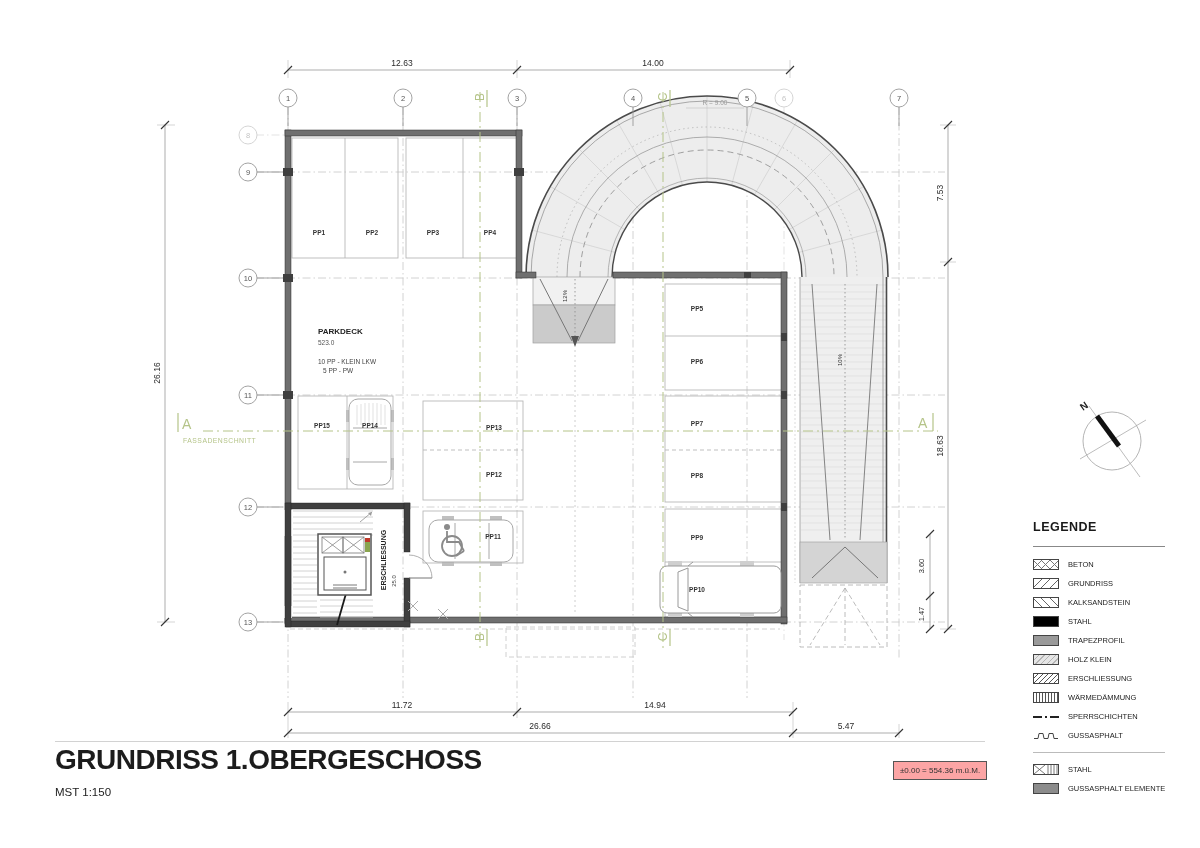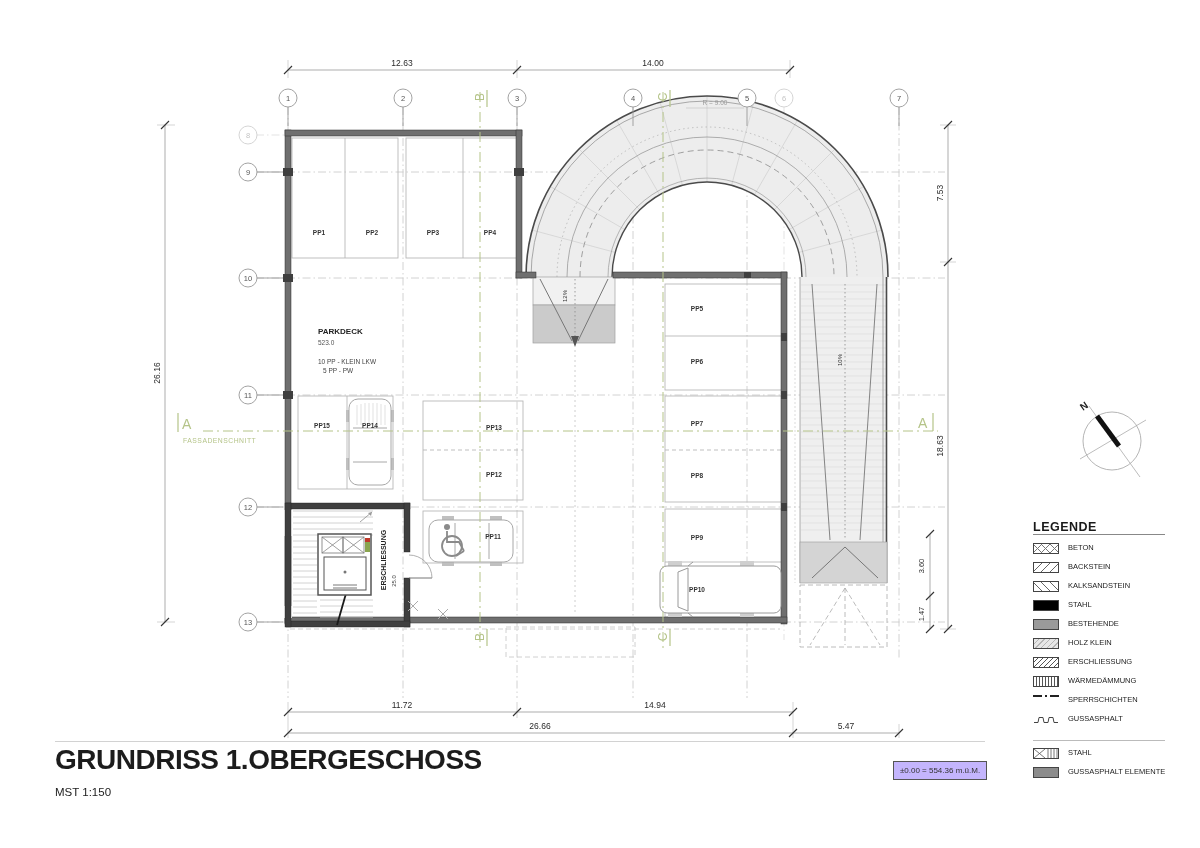"LEGENDE" .legend-title { padding-bottom: 0 -> 12px }
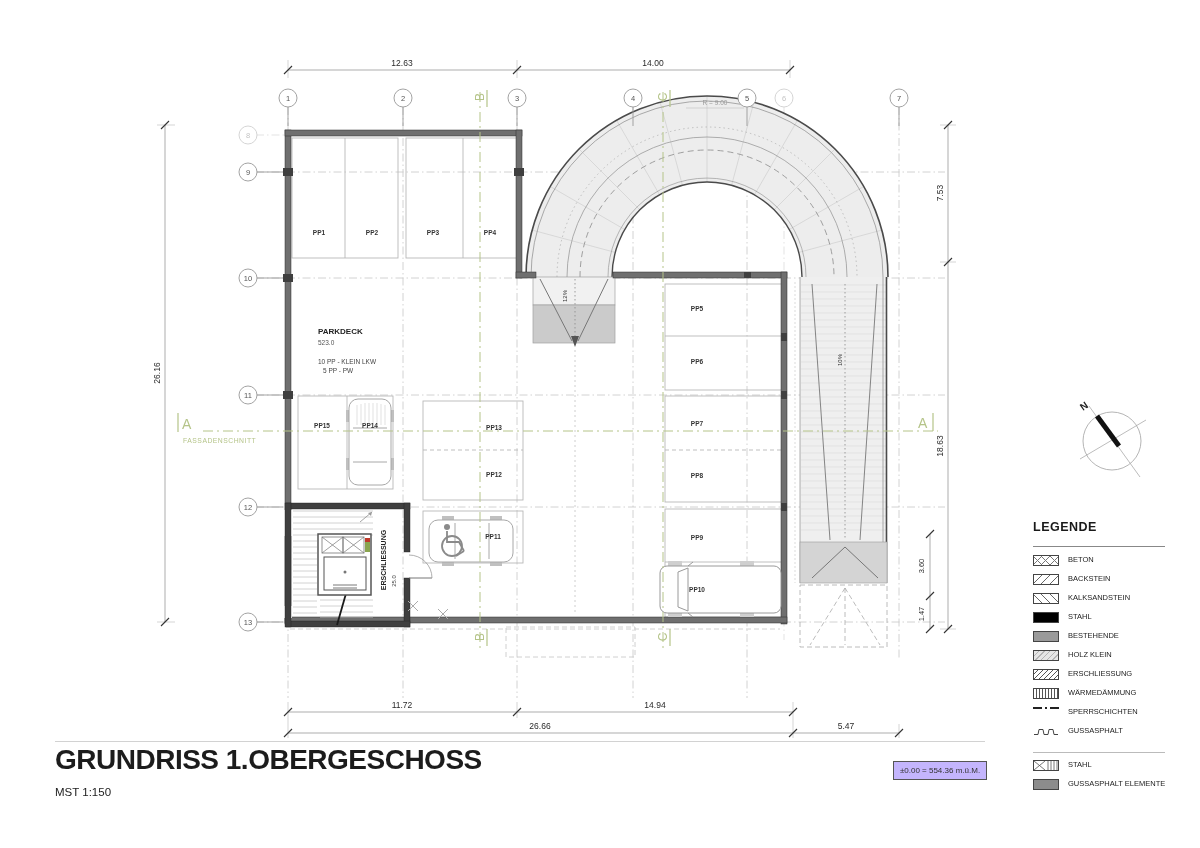"BETON" .legend-row { align-items: none -> center }
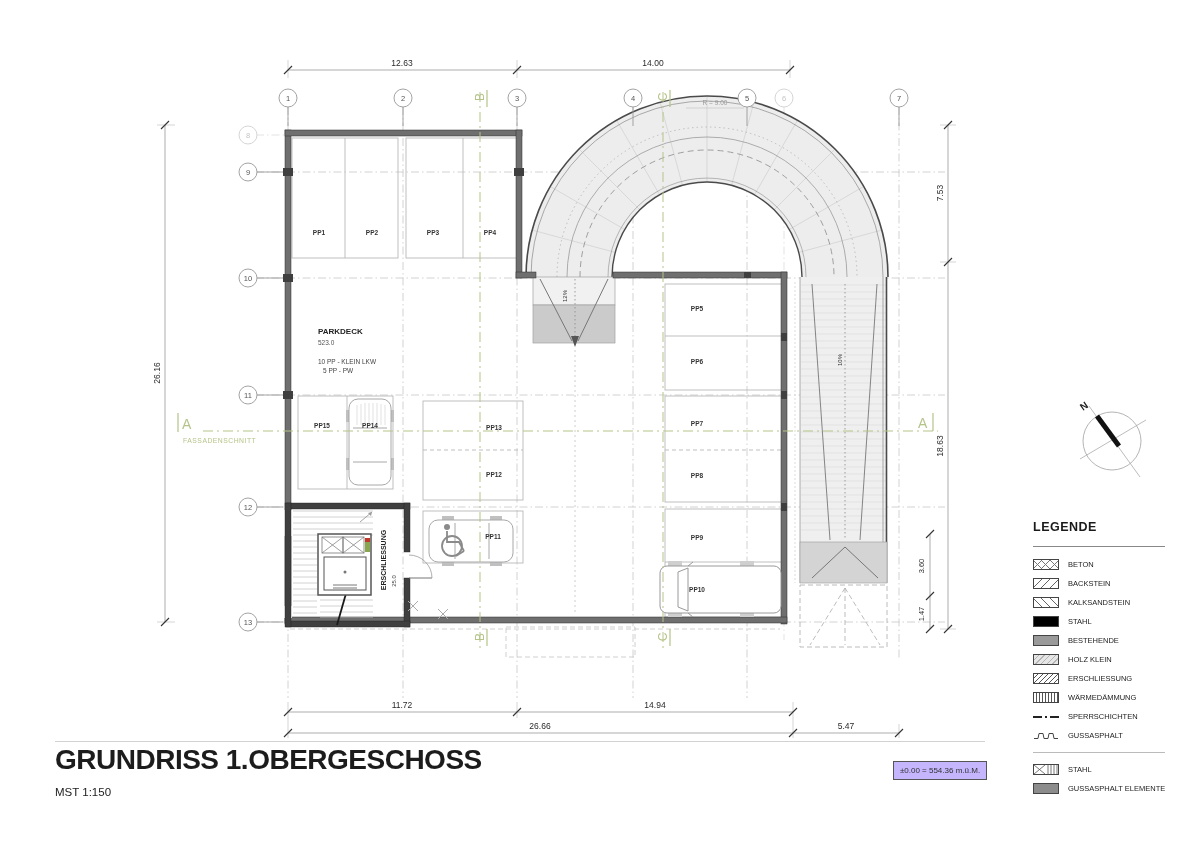"BACKSTEIN" span { text: BACKSTEIN -> GRUNDRISS }
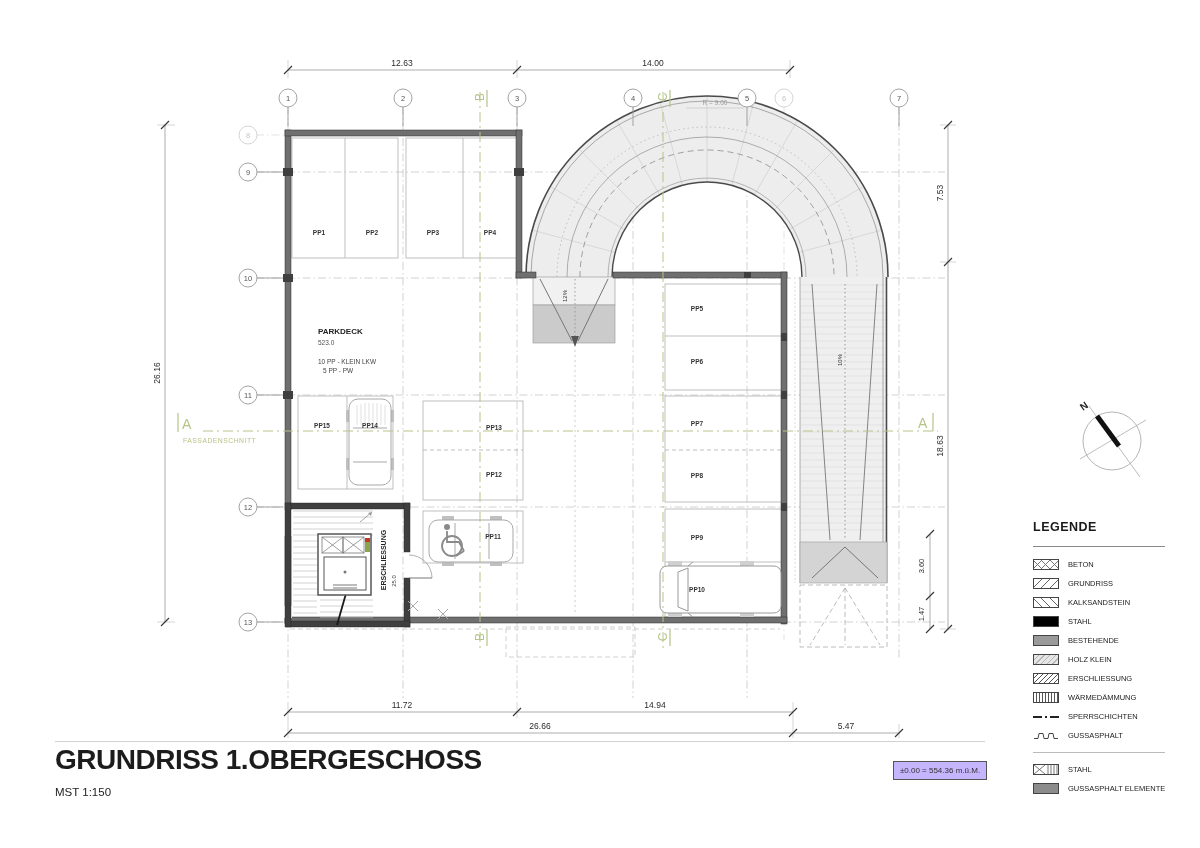"BESTEHENDE" span { text: BESTEHENDE -> TRAPEZPROFIL }
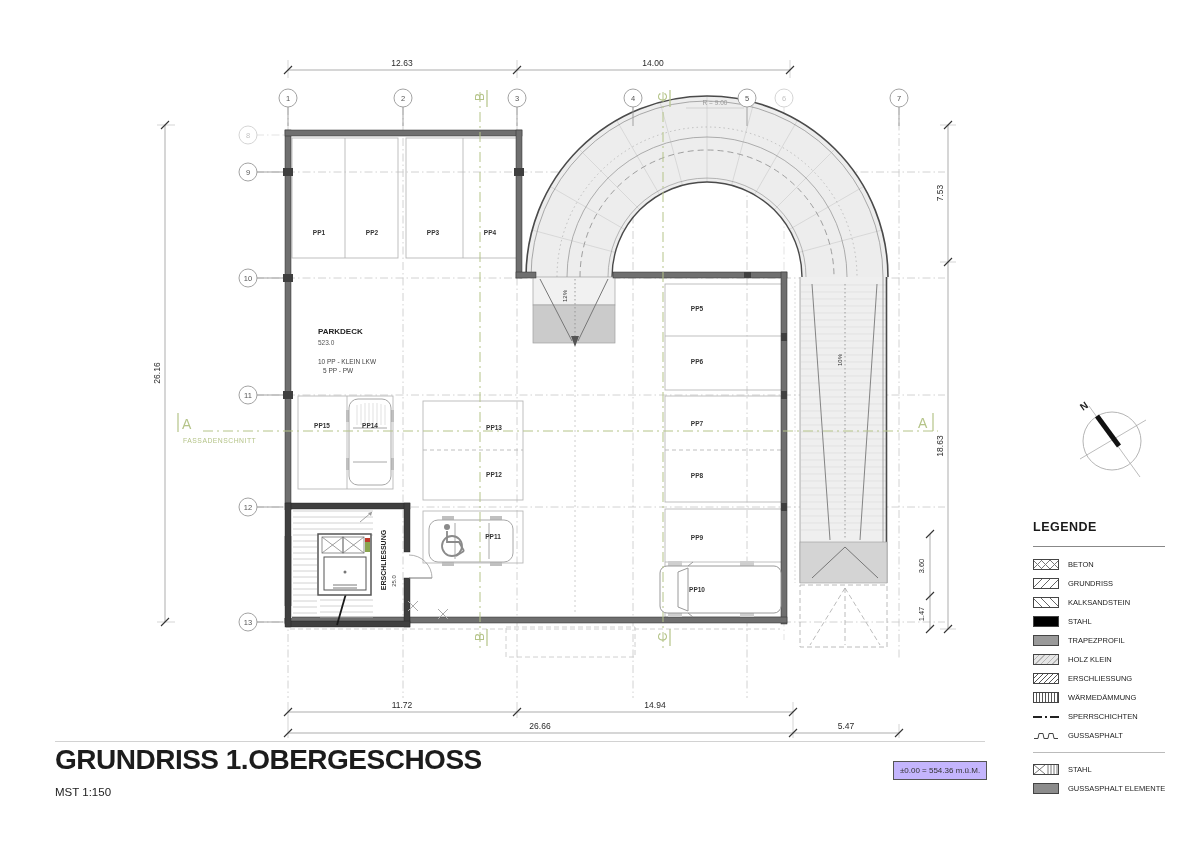"±0.00 = 554.36 m.ü.M." .elev-box { background: #c4b5fd -> #fca5a5 }
